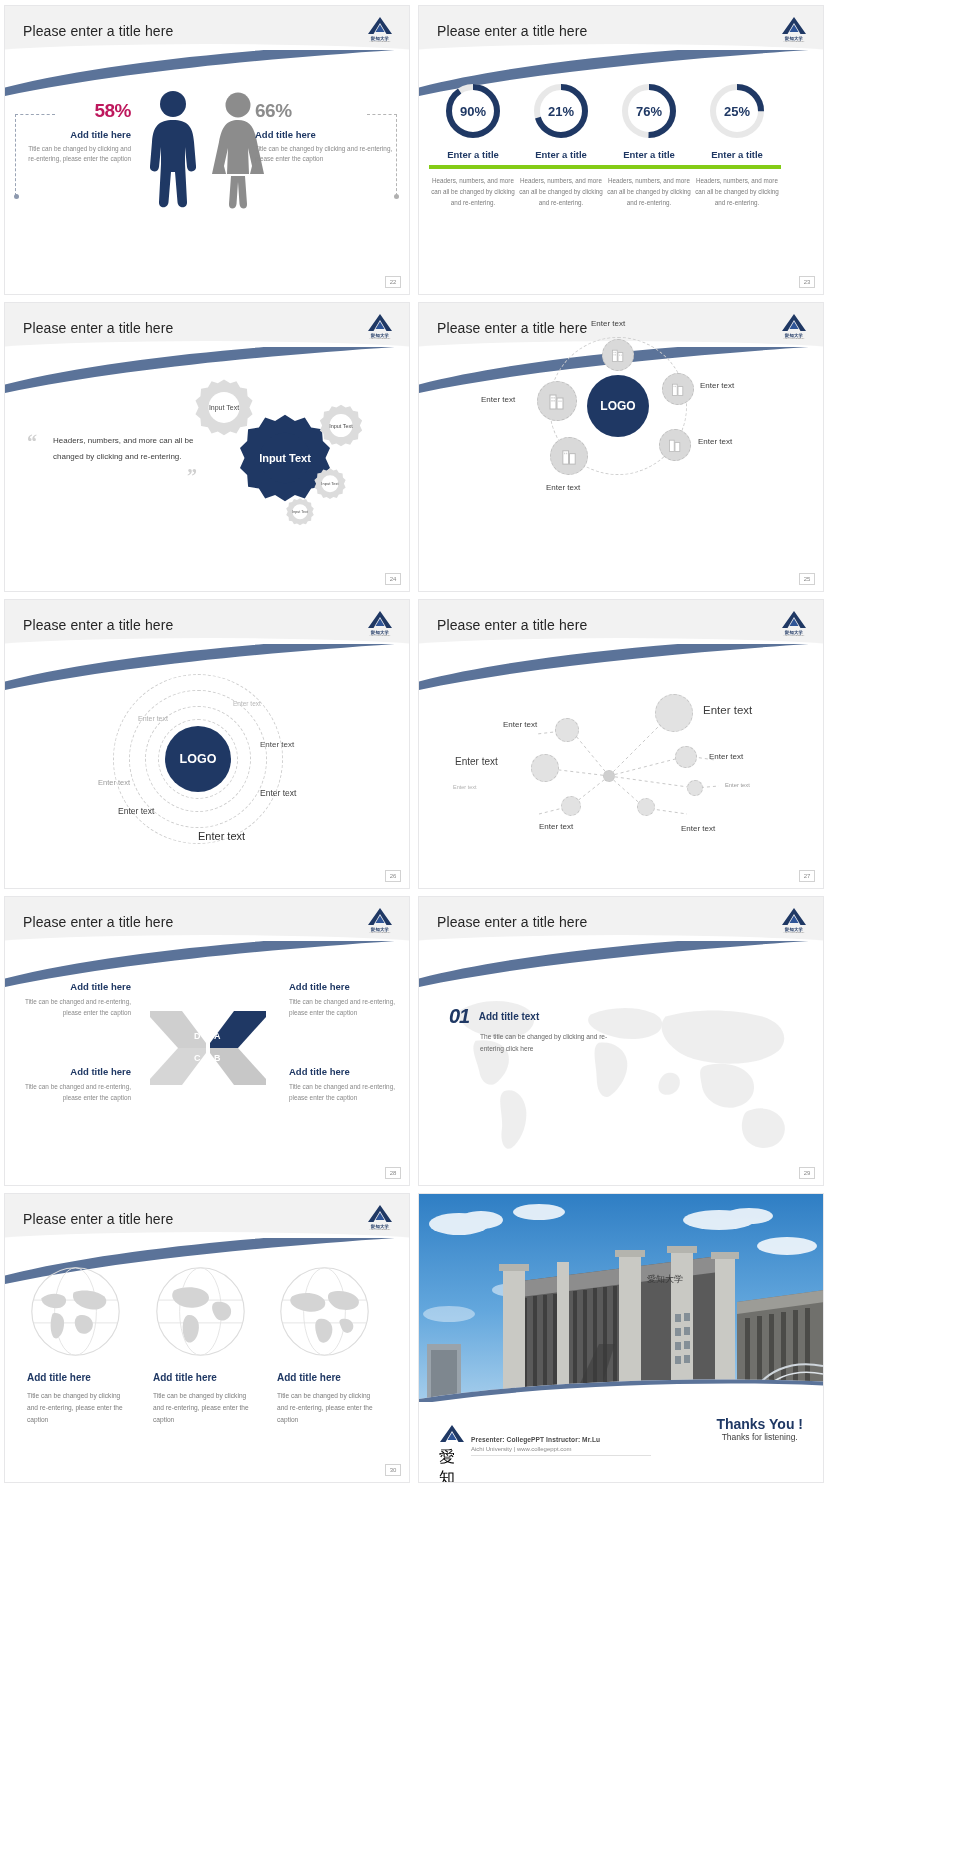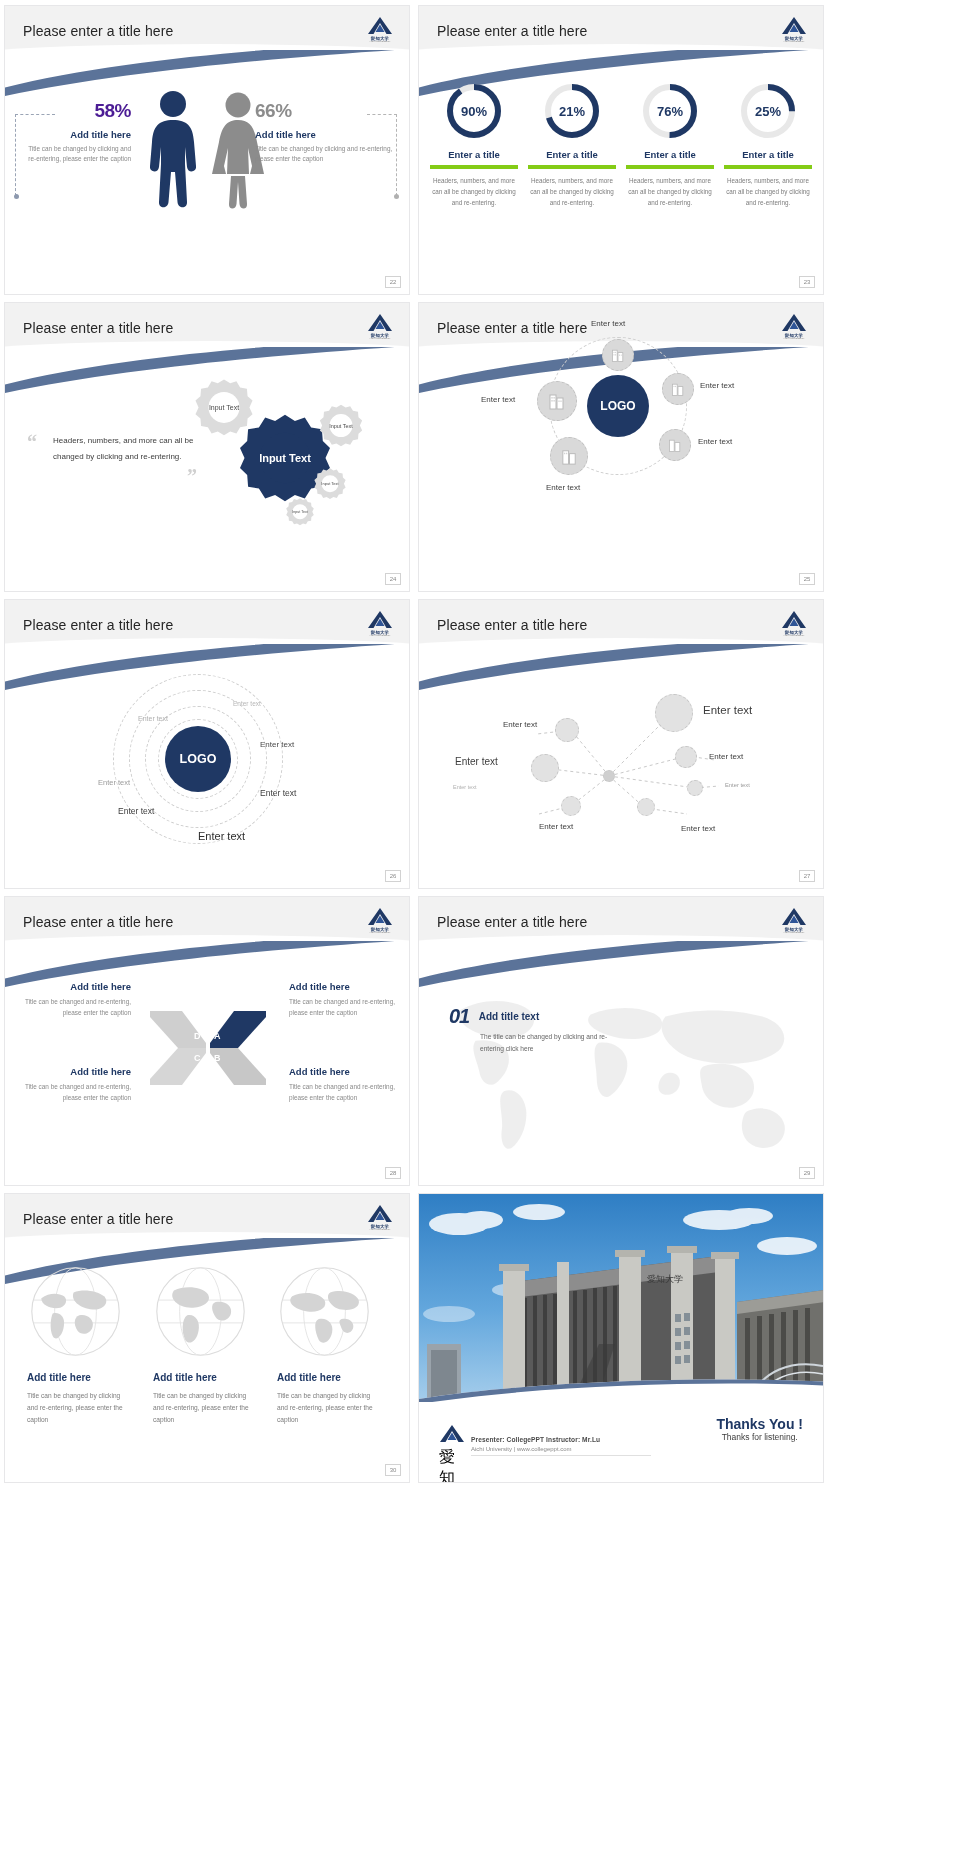"58%" .pct { color: #4c1d95 -> #be185d }
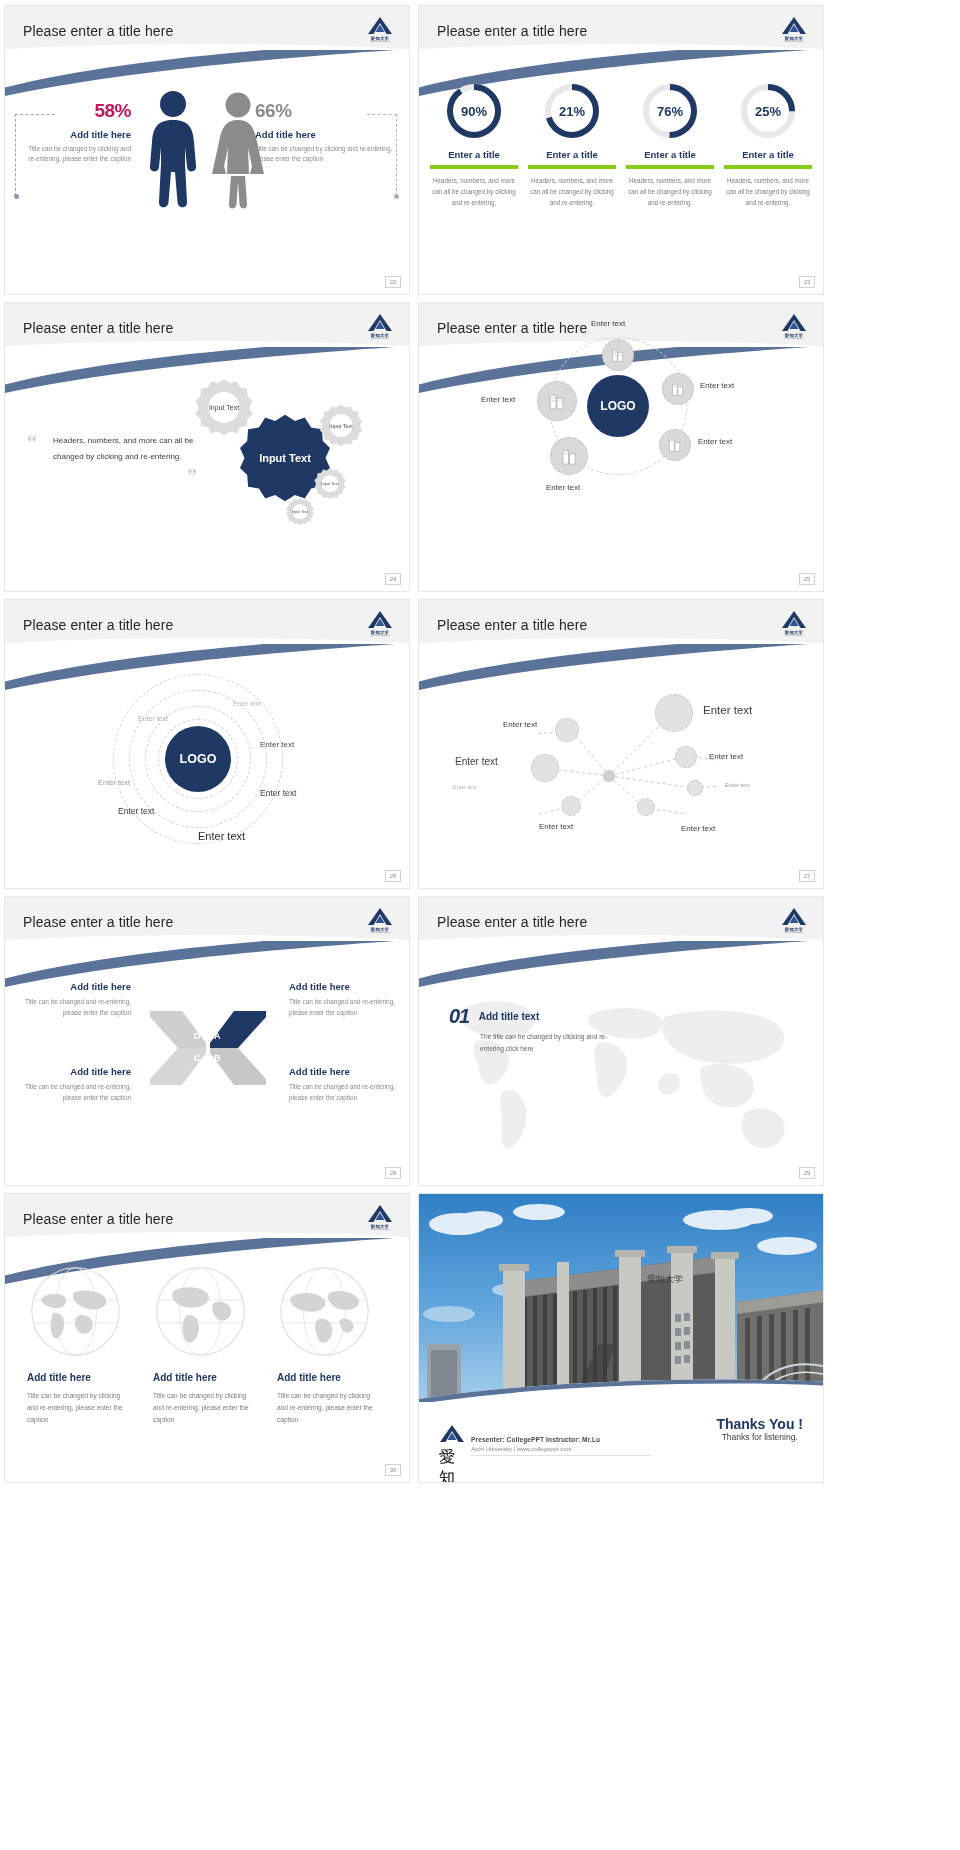"90%" .donuts { gap: 10px -> none; justify-content: center -> flex-start }
